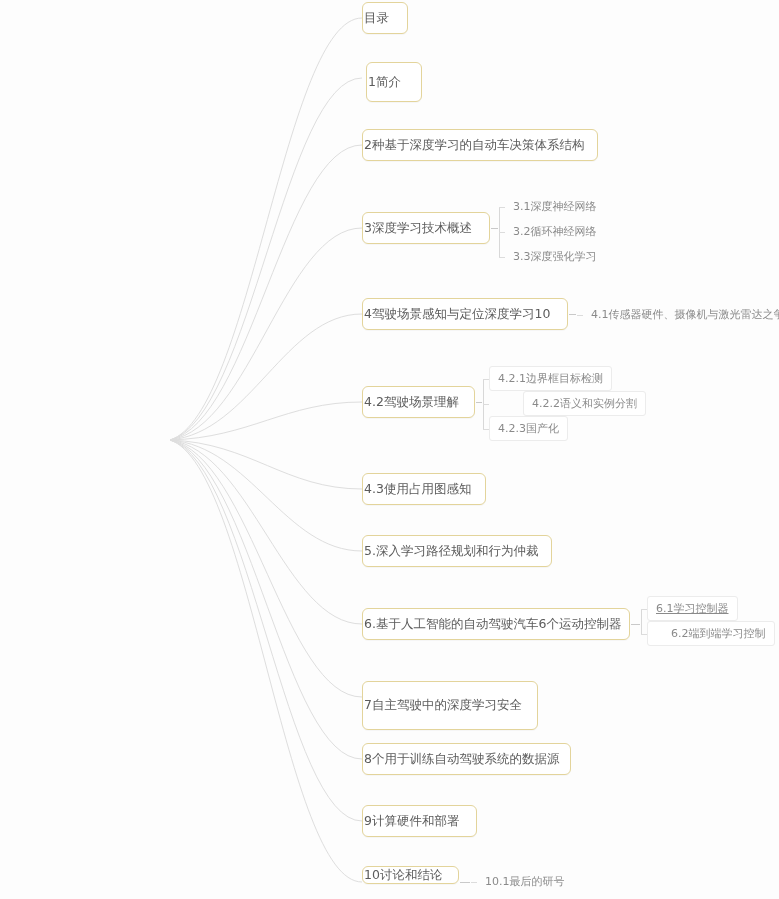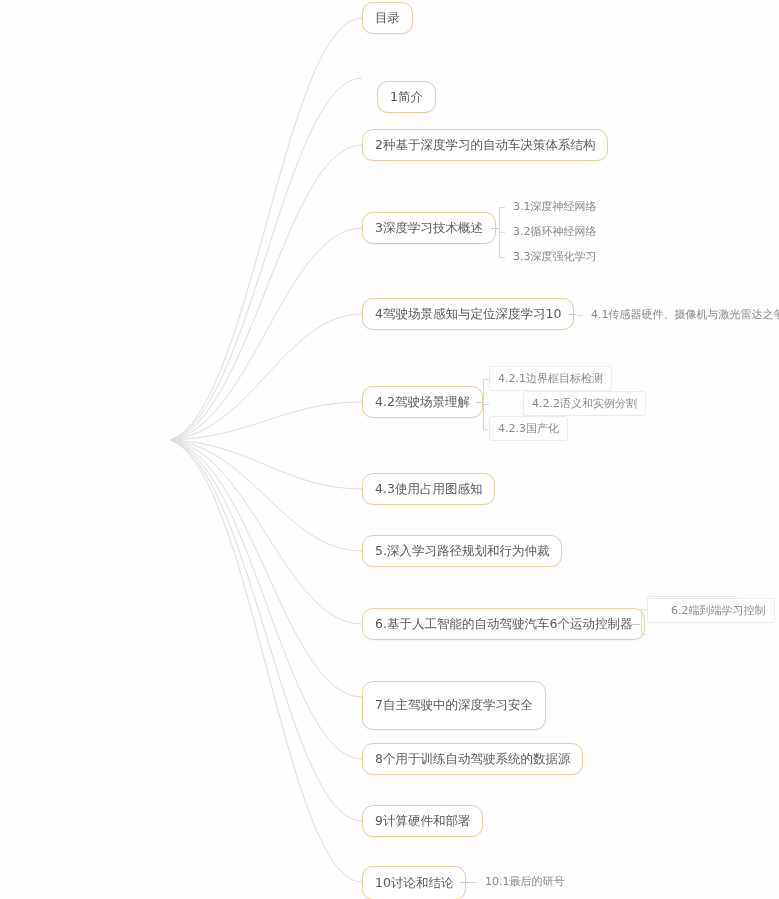"目录" .l2-node { border-radius: 11px -> 6px; padding: 0 12px -> 0 1px }
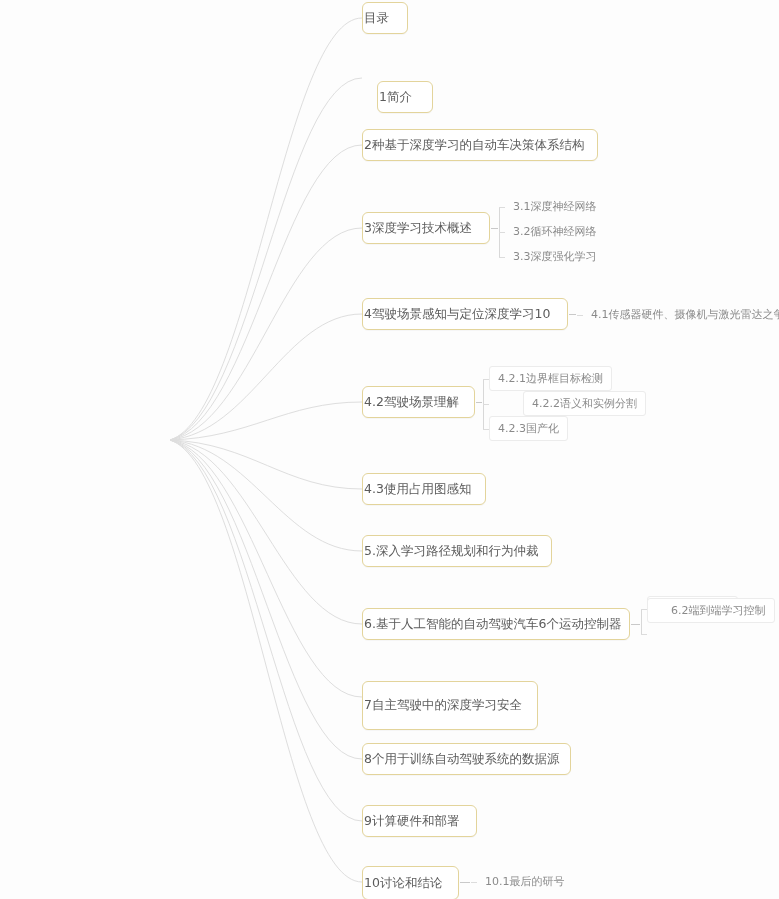"1简介" div.l2-node { height: 32px -> 40px; left: 377px -> 366px; margin-top: 19px -> none }
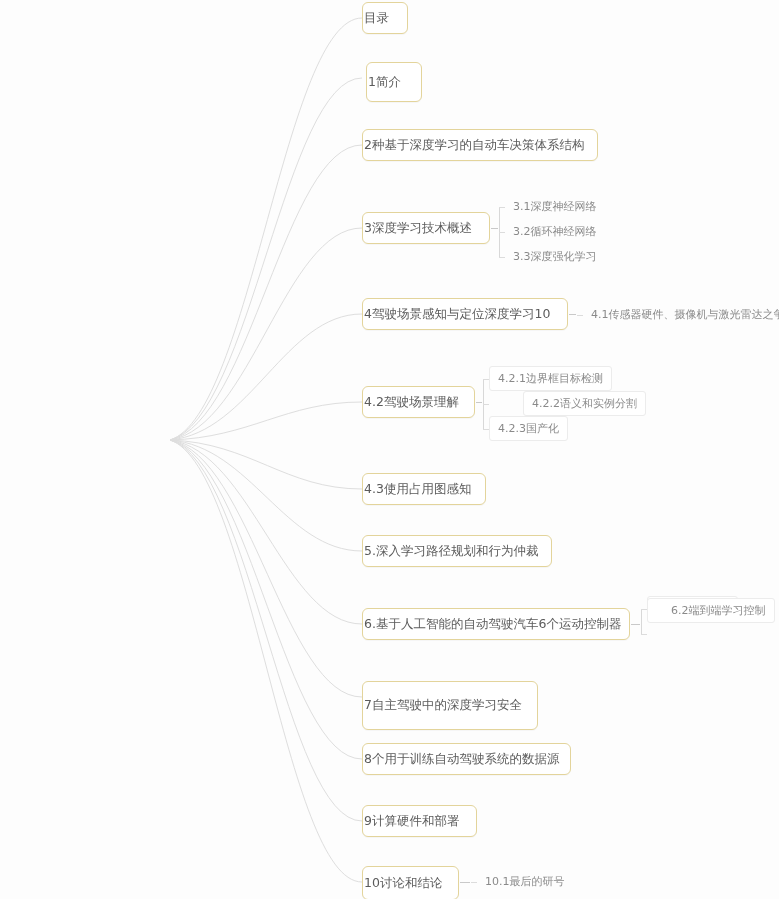"6.2端到端学习控制" div.l3-node { top: 598px -> 621px }
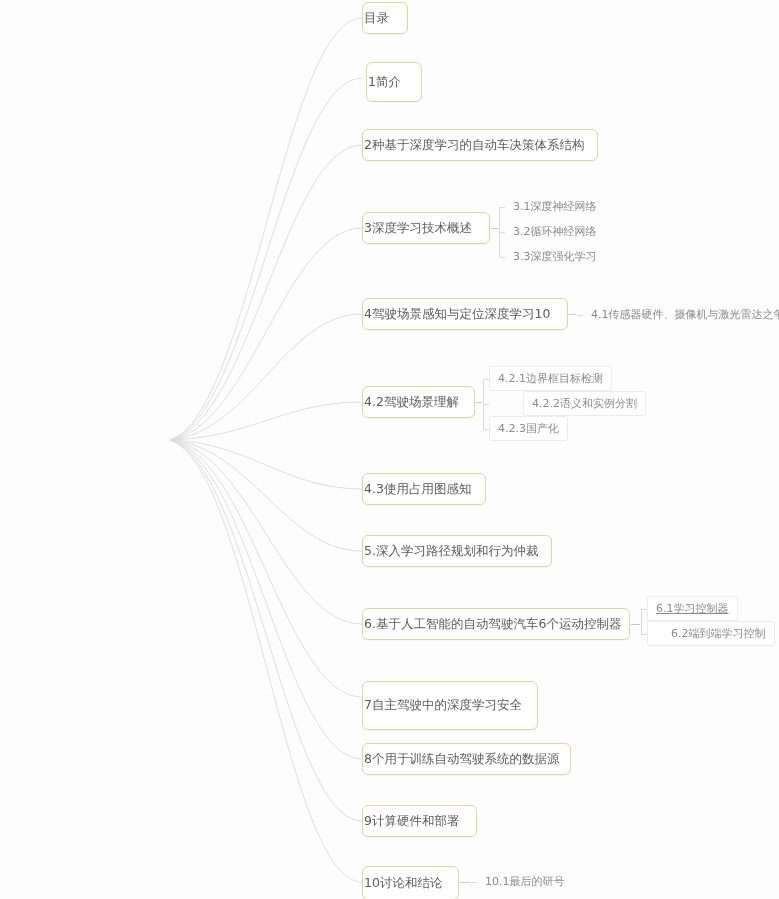"10讨论和结论" div.l2-node { height: 34px -> 18px }
